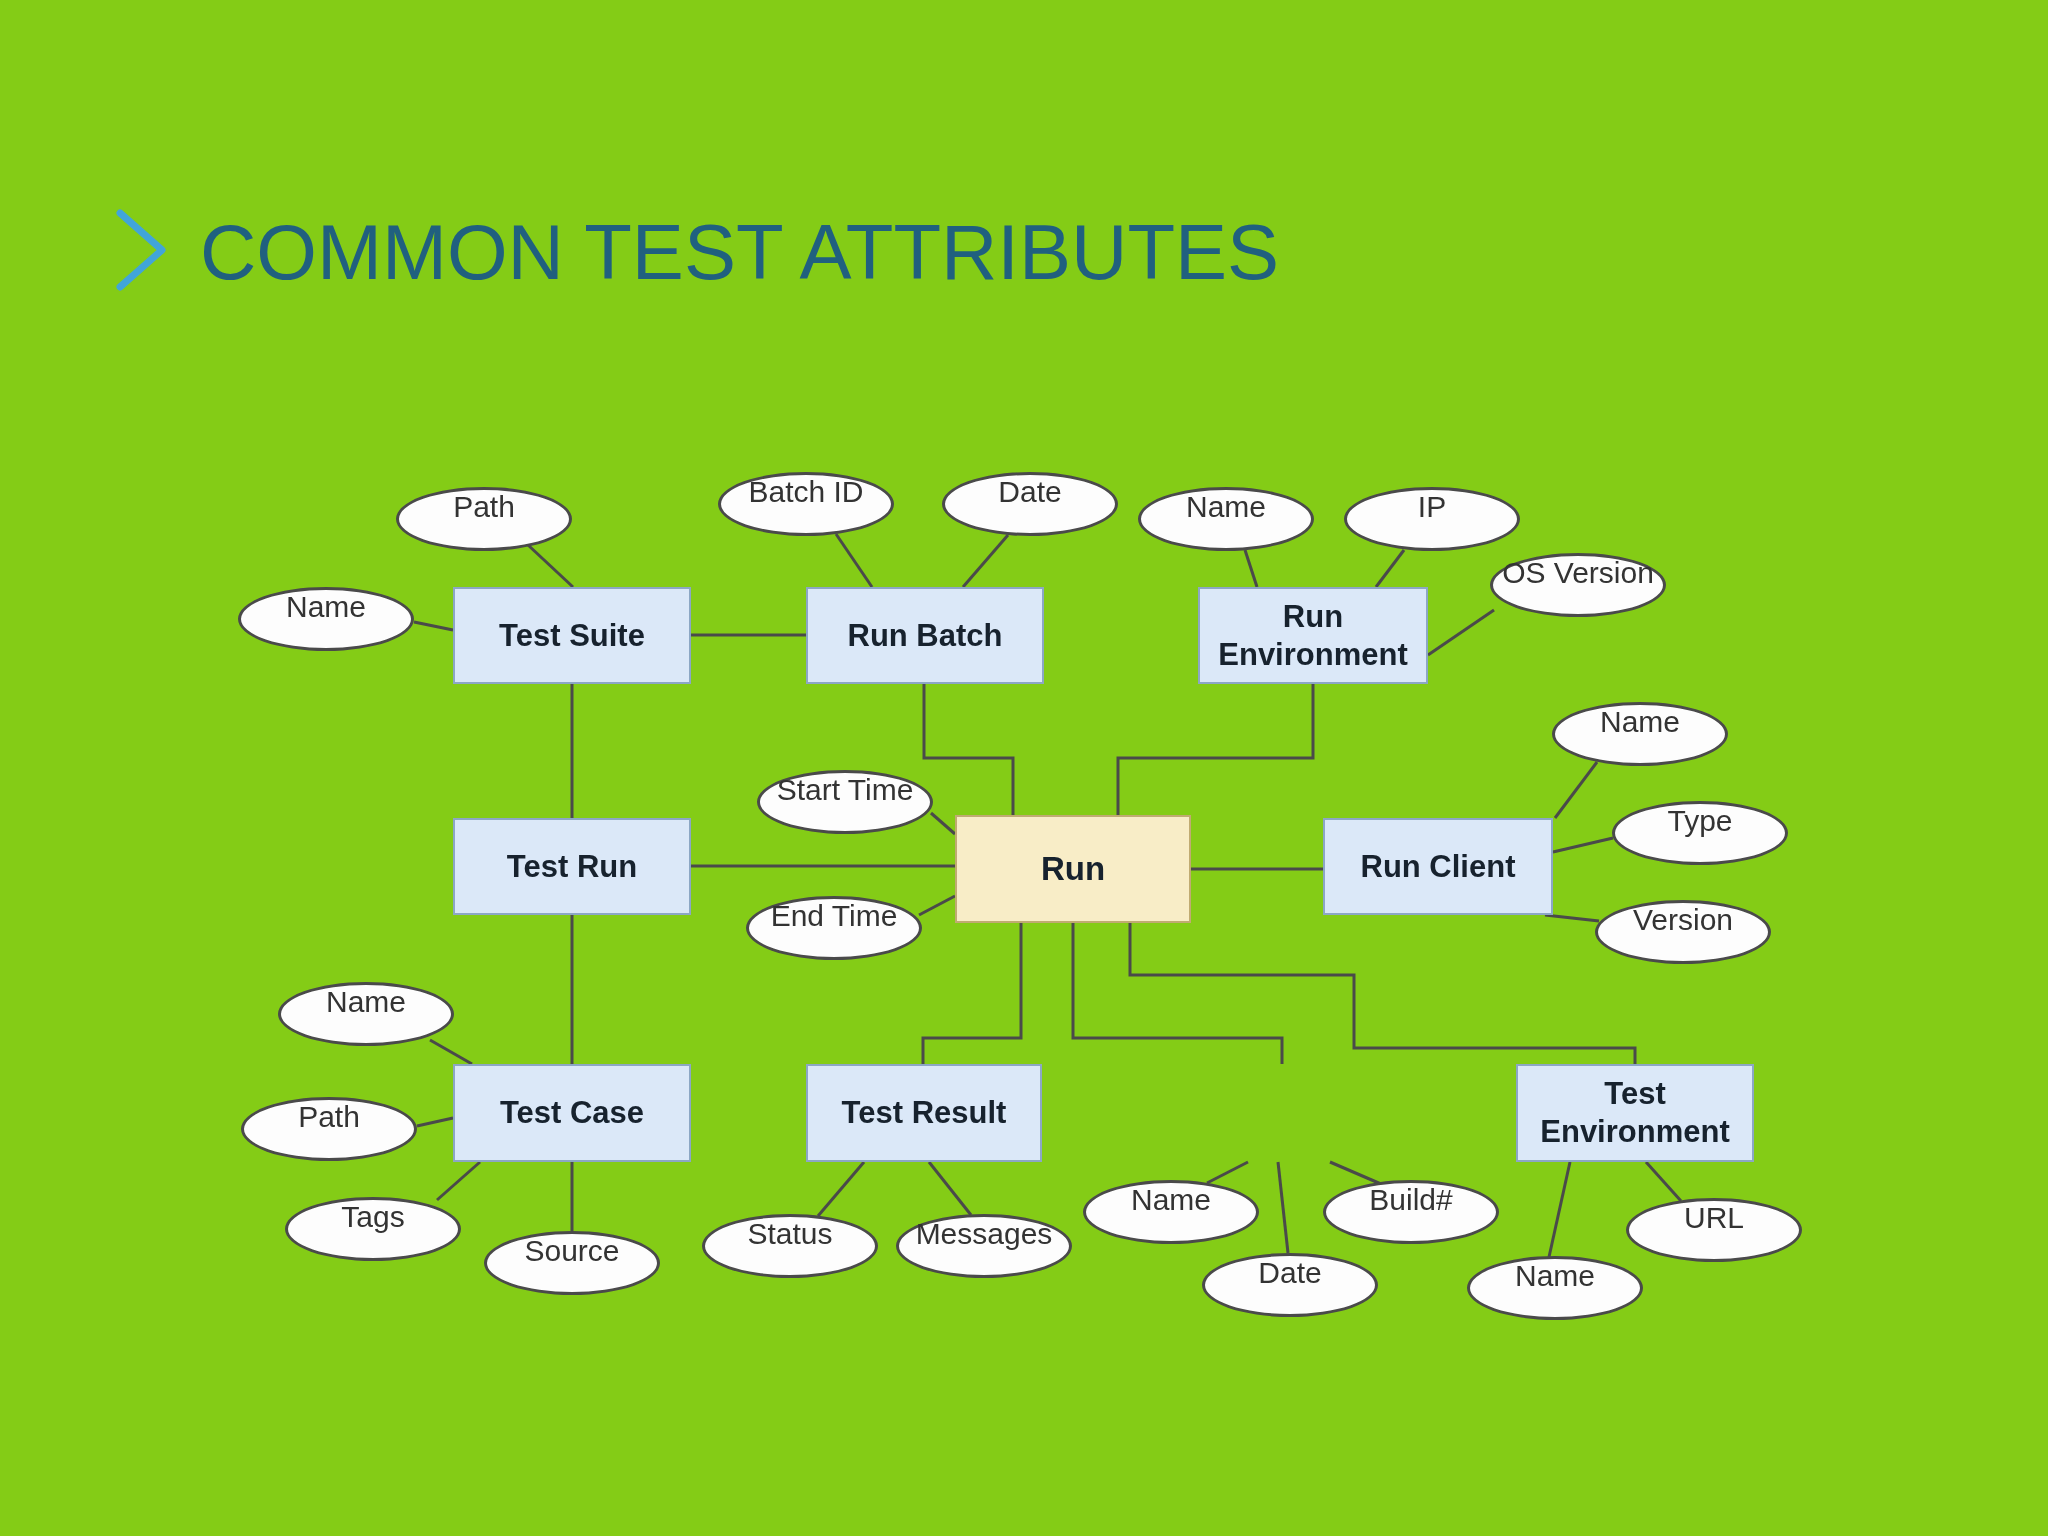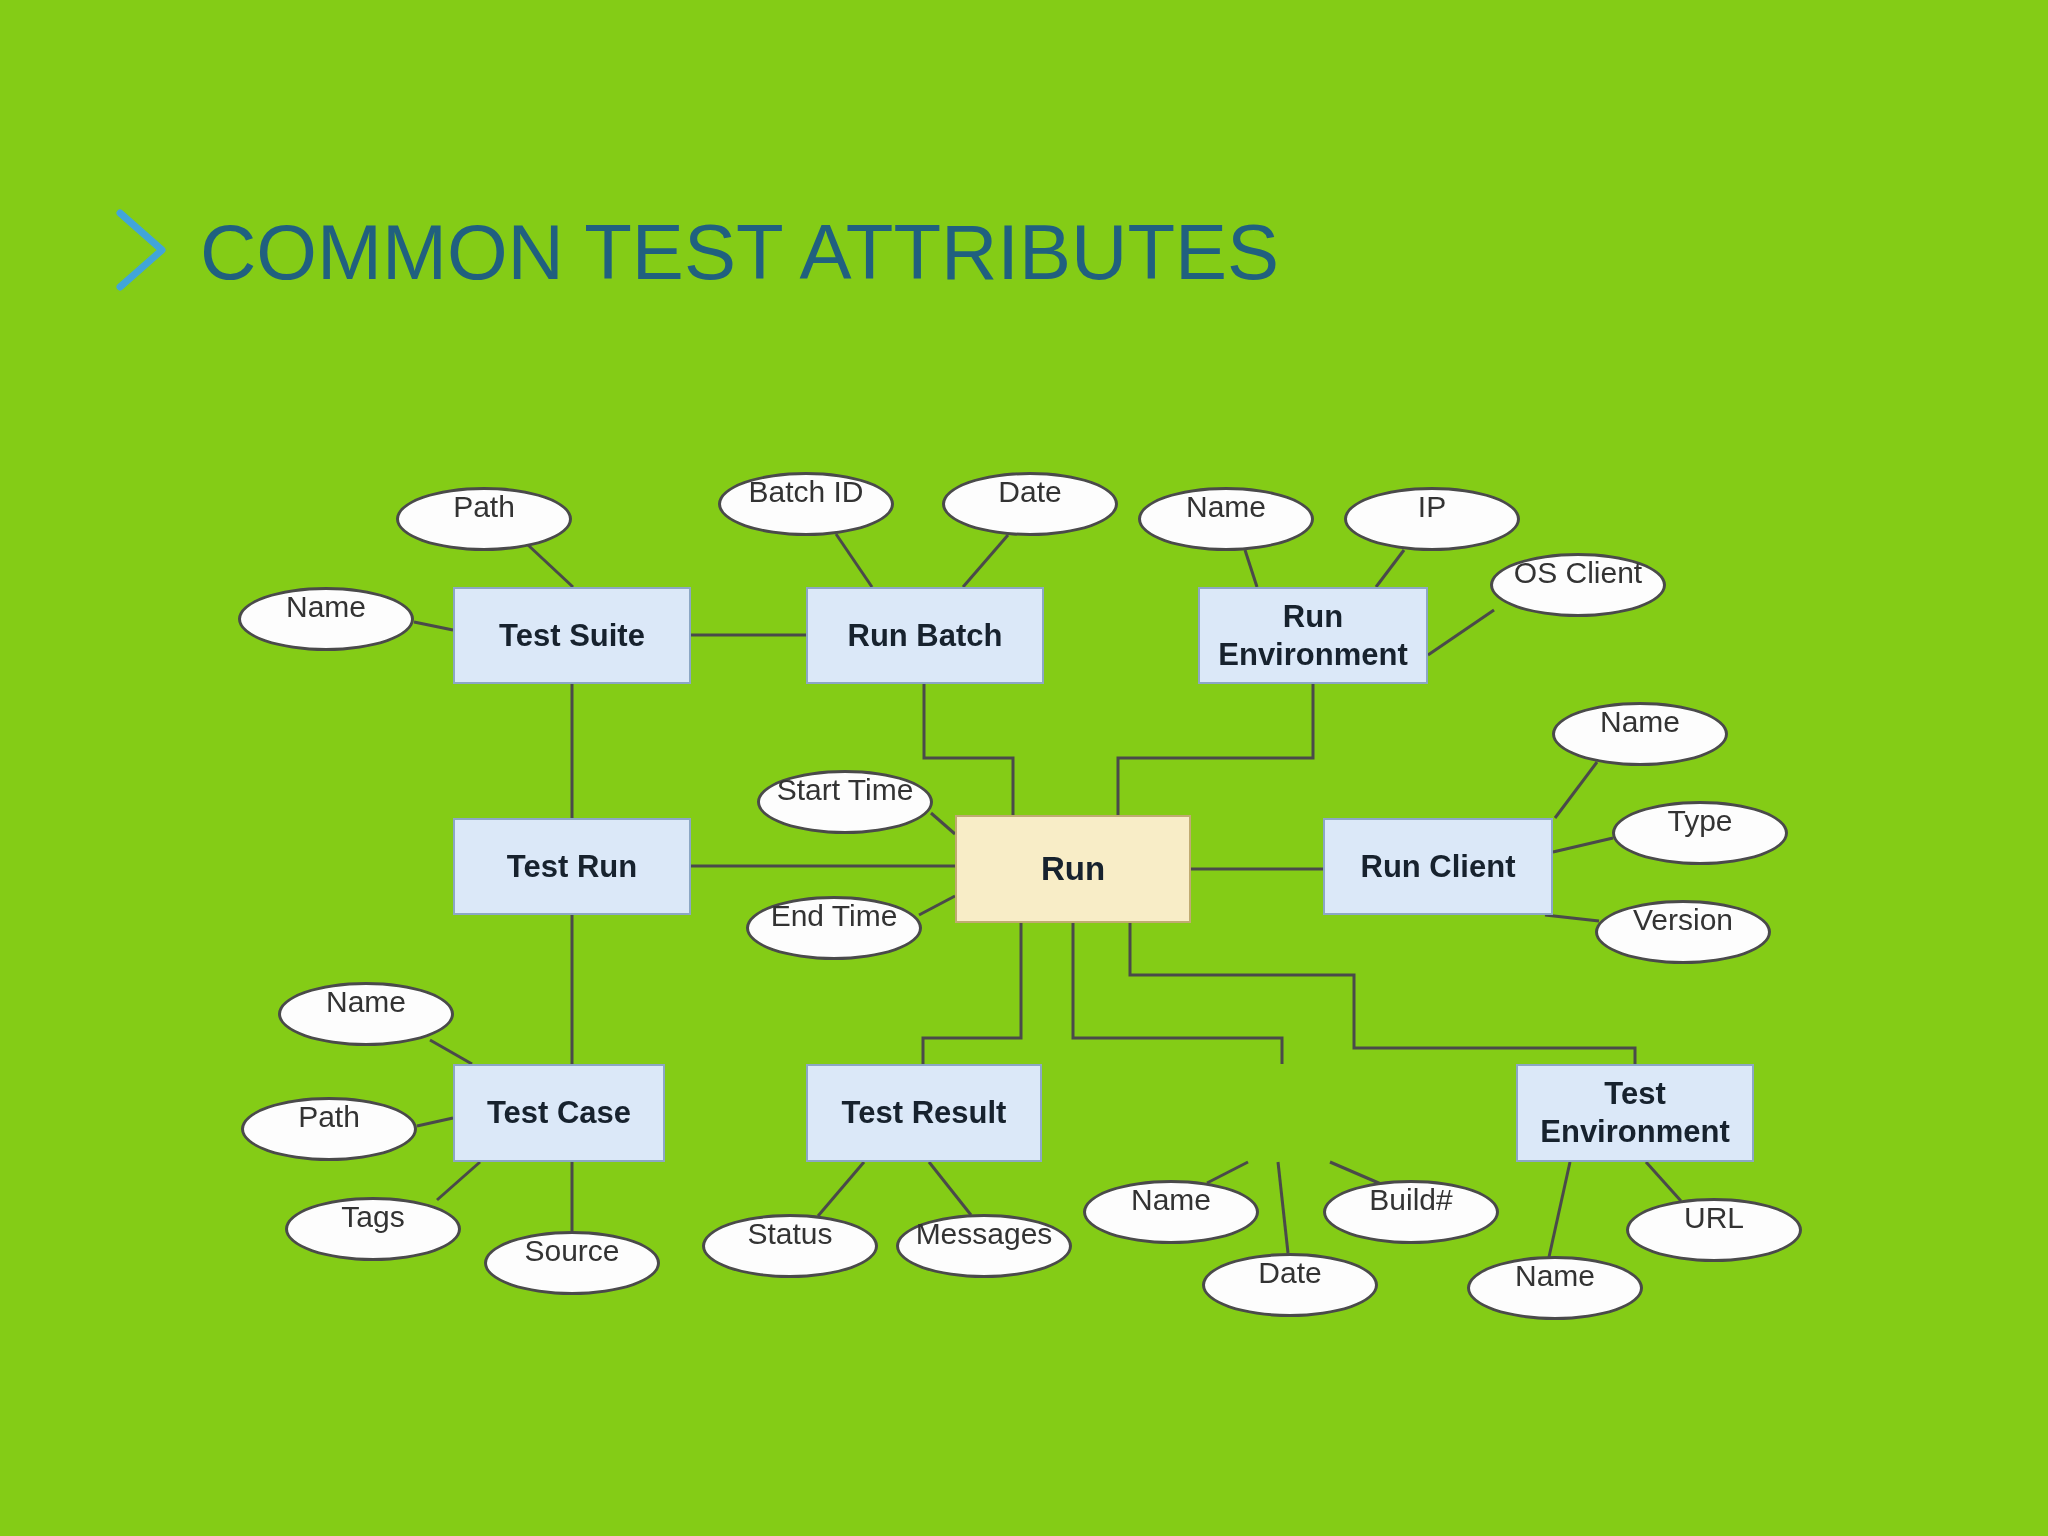"OS Client" span { text: Client -> Version }
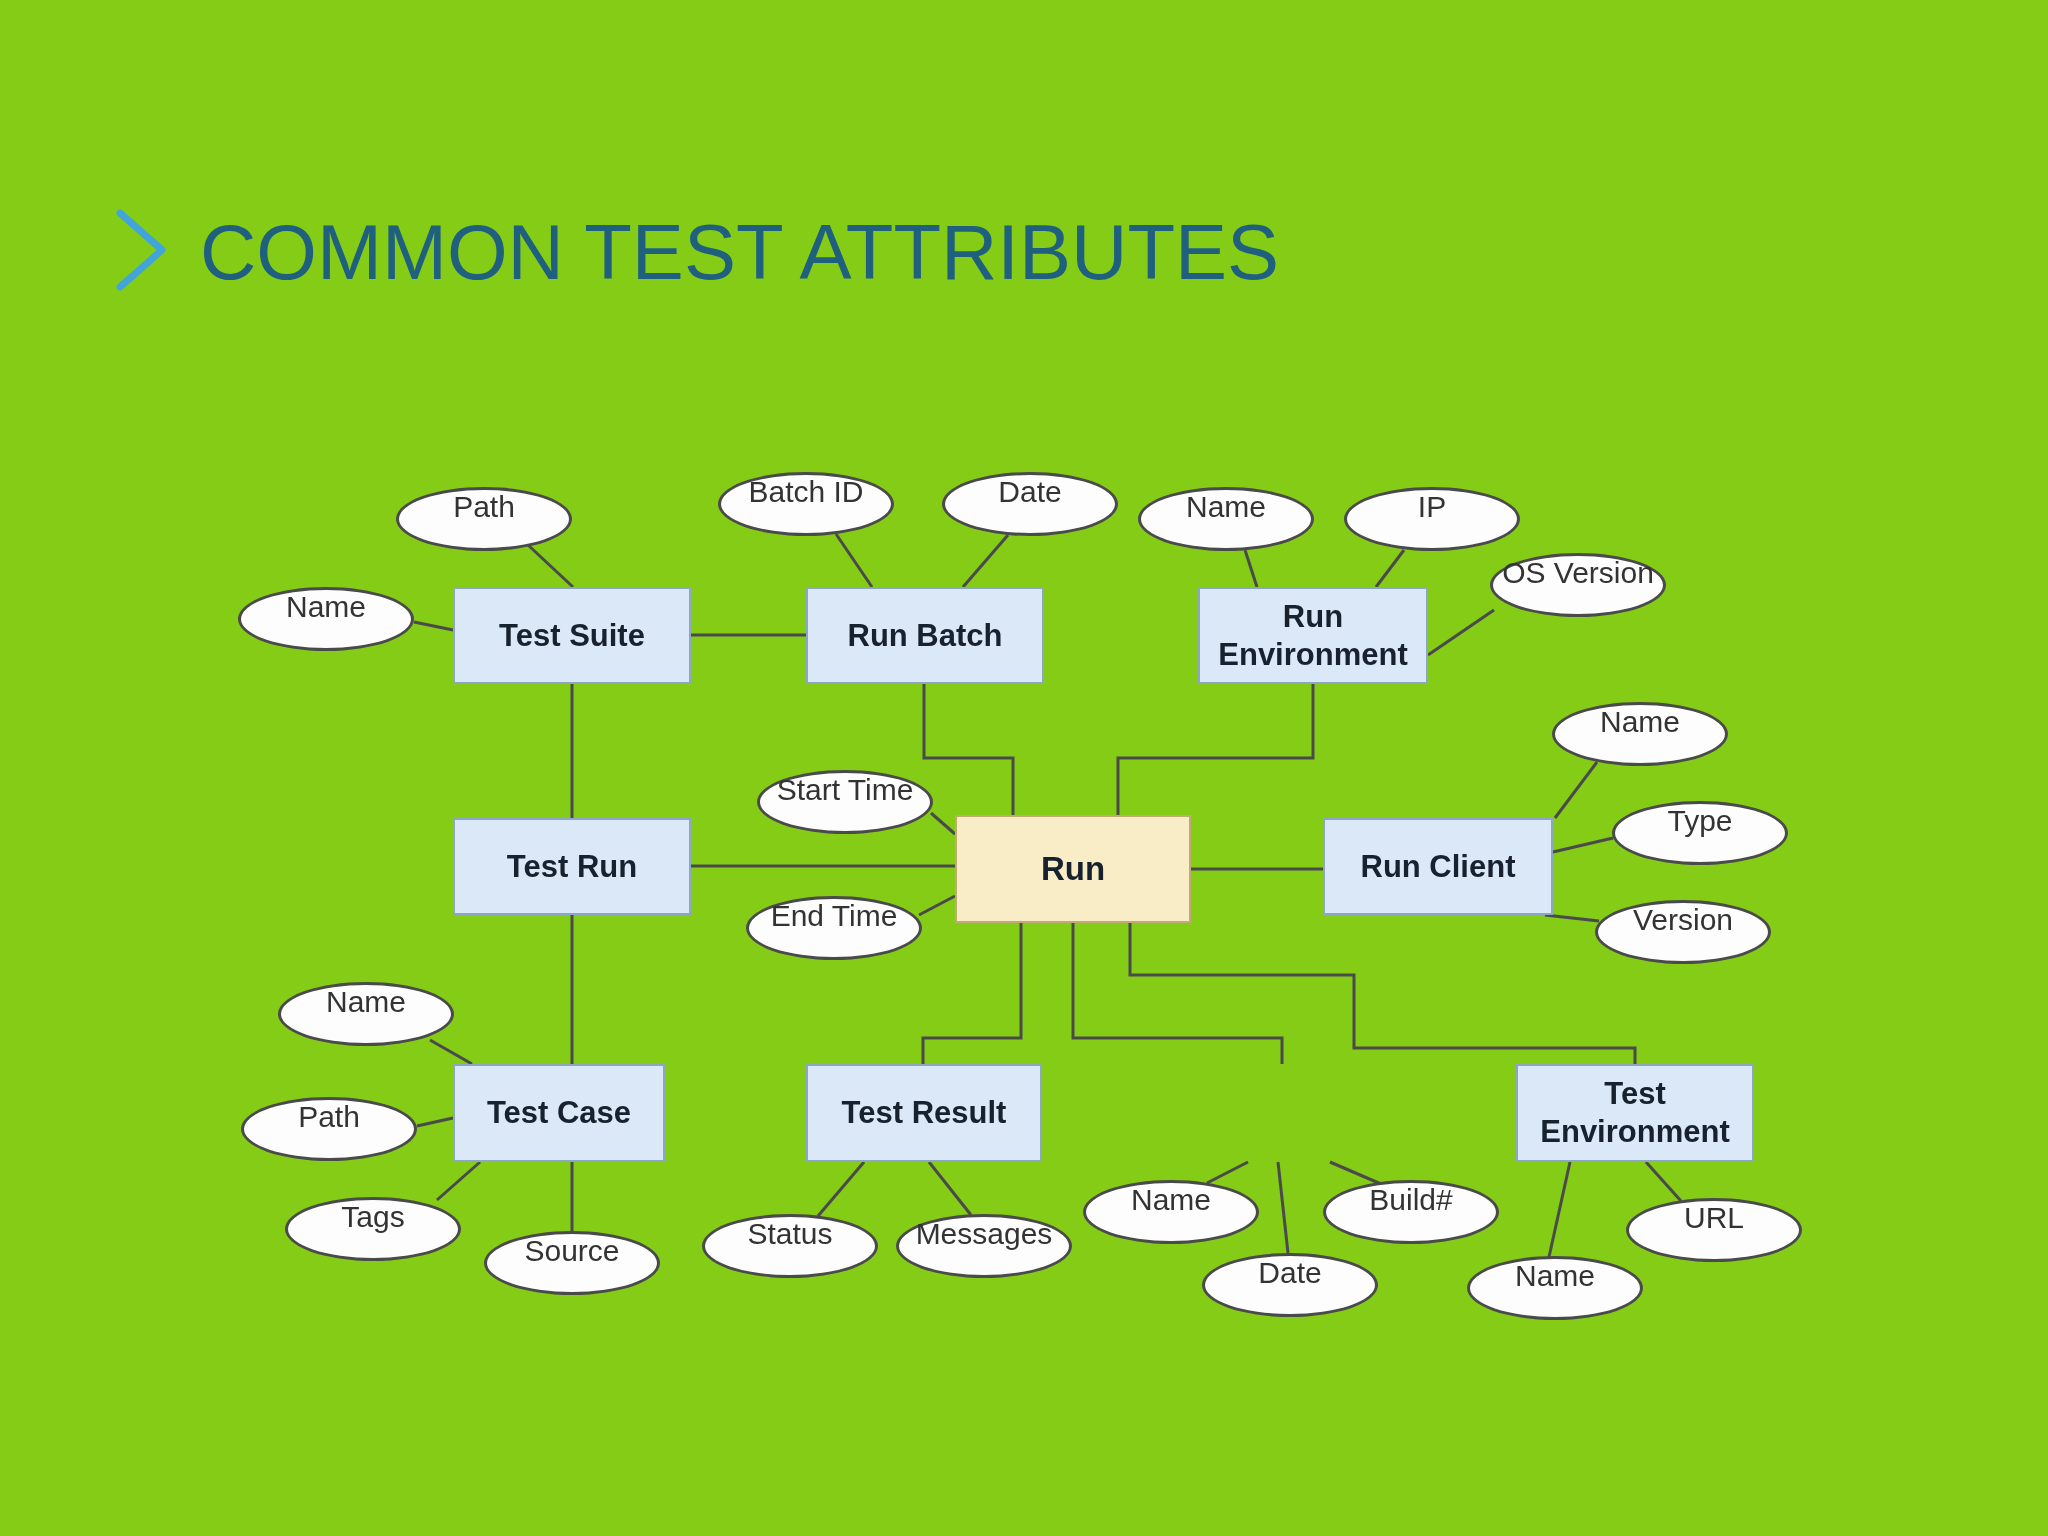"Test Case" div.entity { width: 212px -> 238px }
